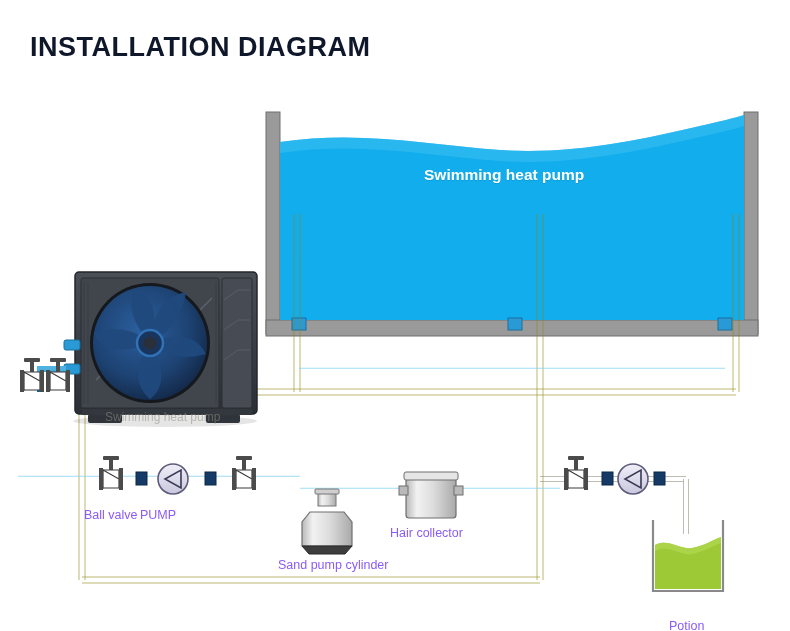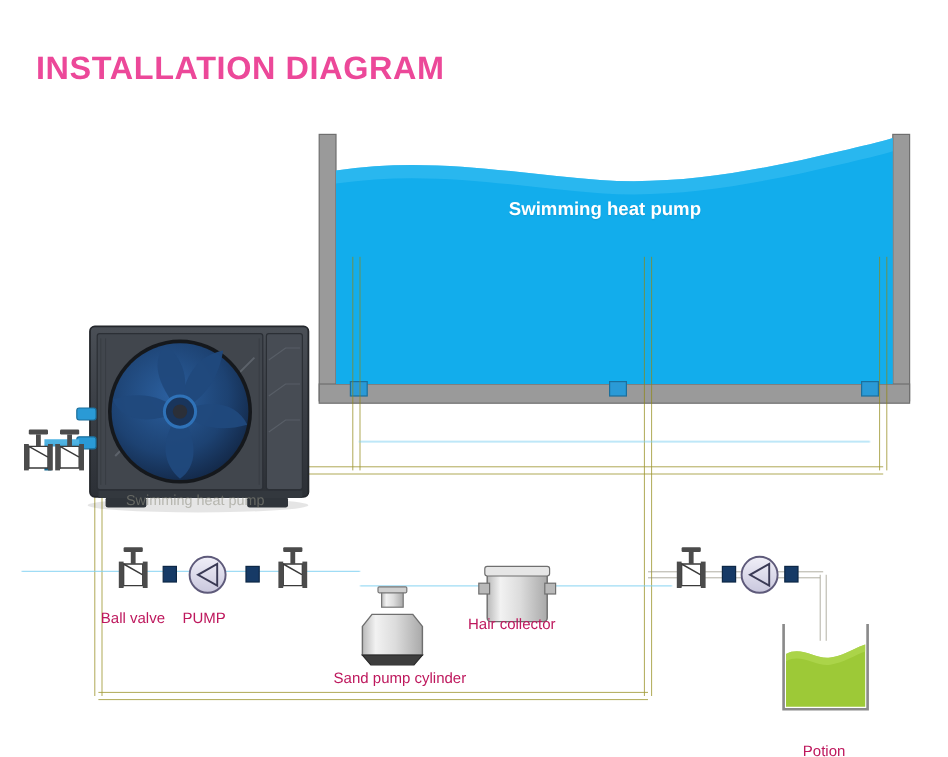"INSTALLATION DIAGRAM" #diagram-title { color: #ec4899 -> #0f172a; top: 42px -> 32px }
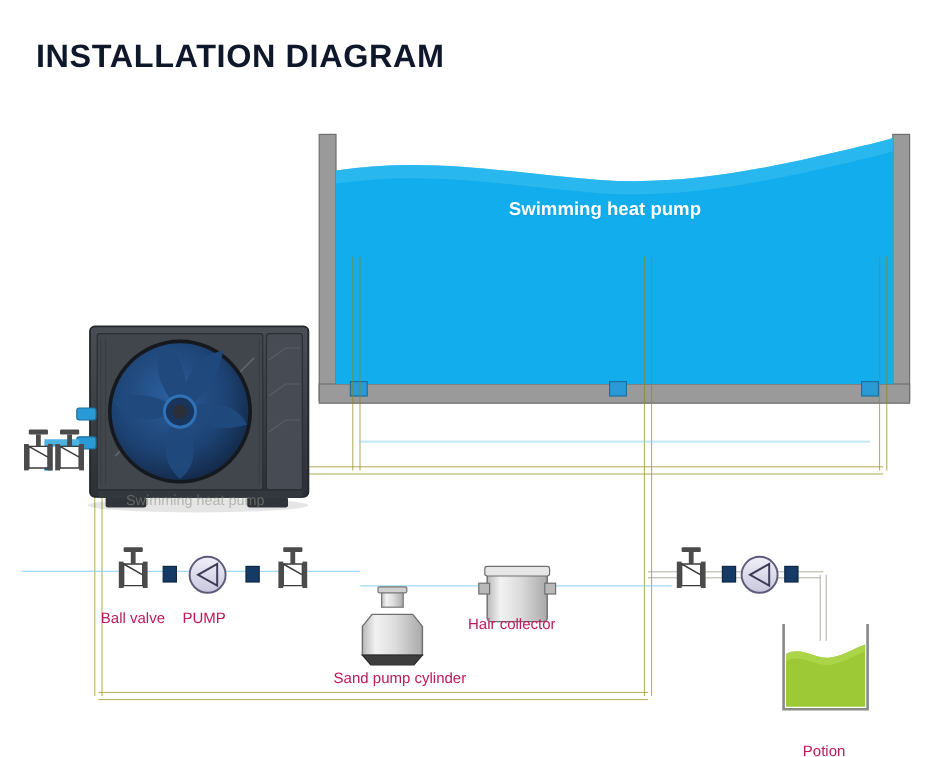"Ball valve" .lbl { color: #be185d -> #8b5cf6 }
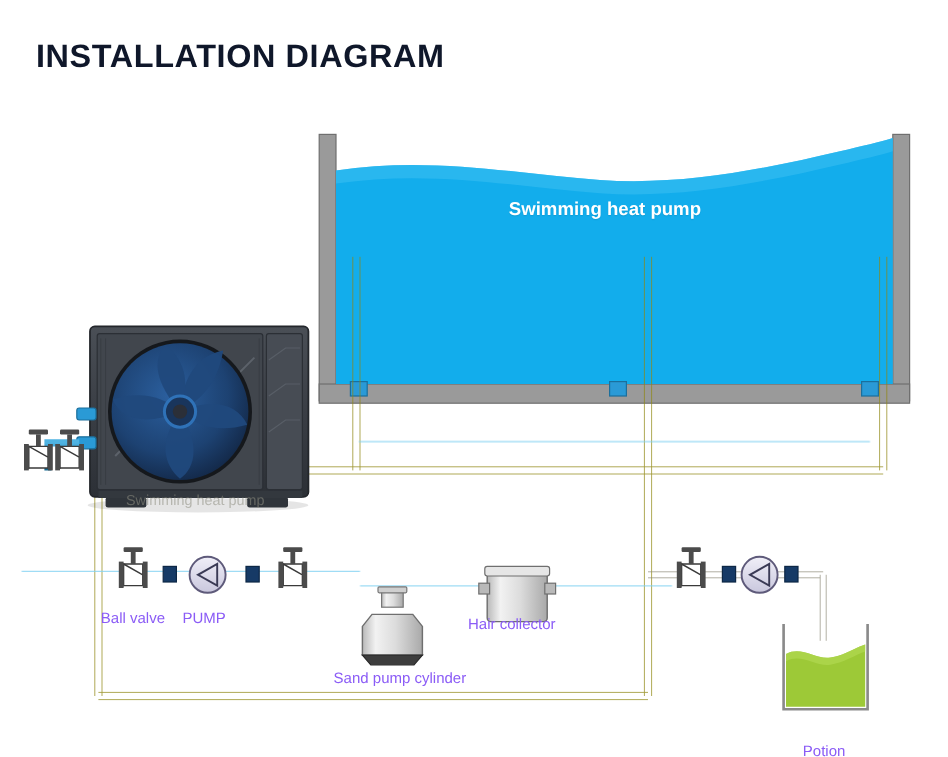"PUMP" div.lbl { left: 152px -> 140px }
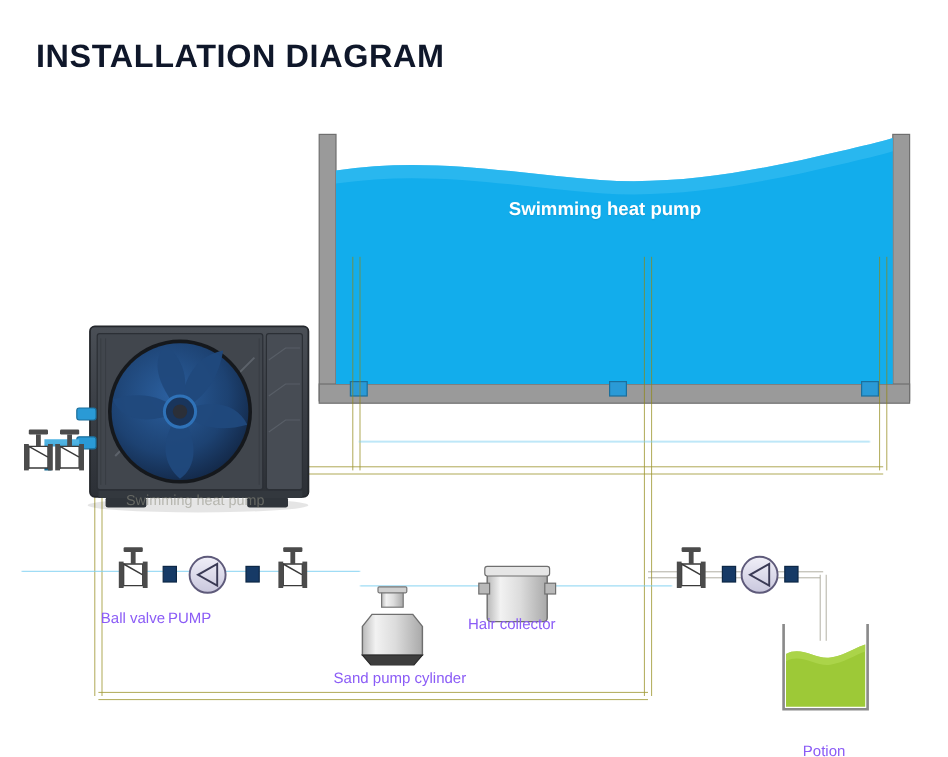"Hair collector" div.lbl { top: 513px -> 526px }
